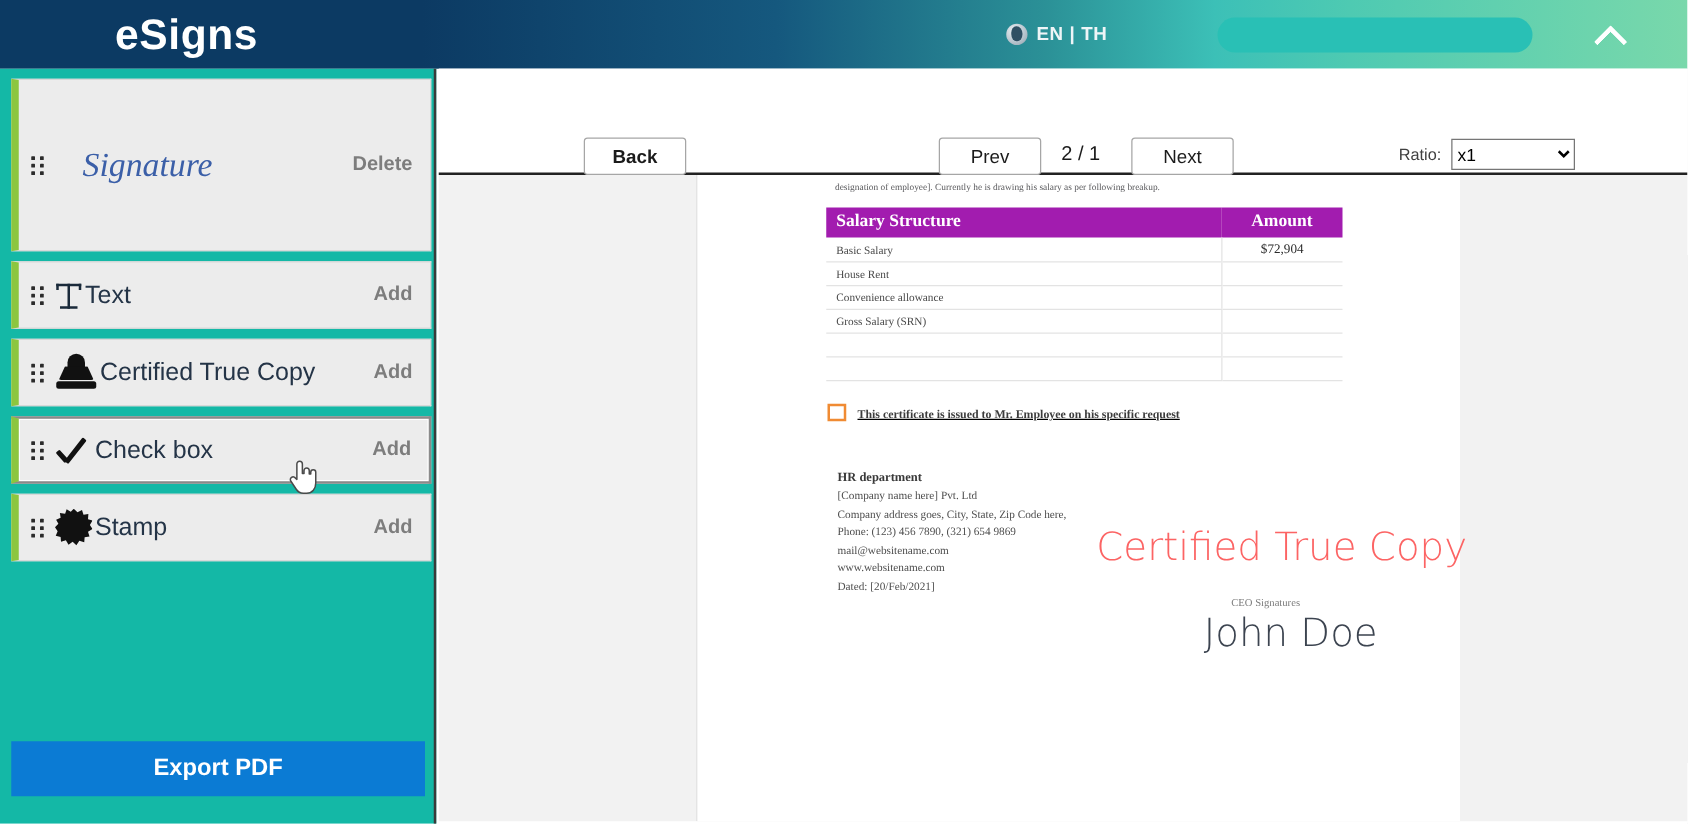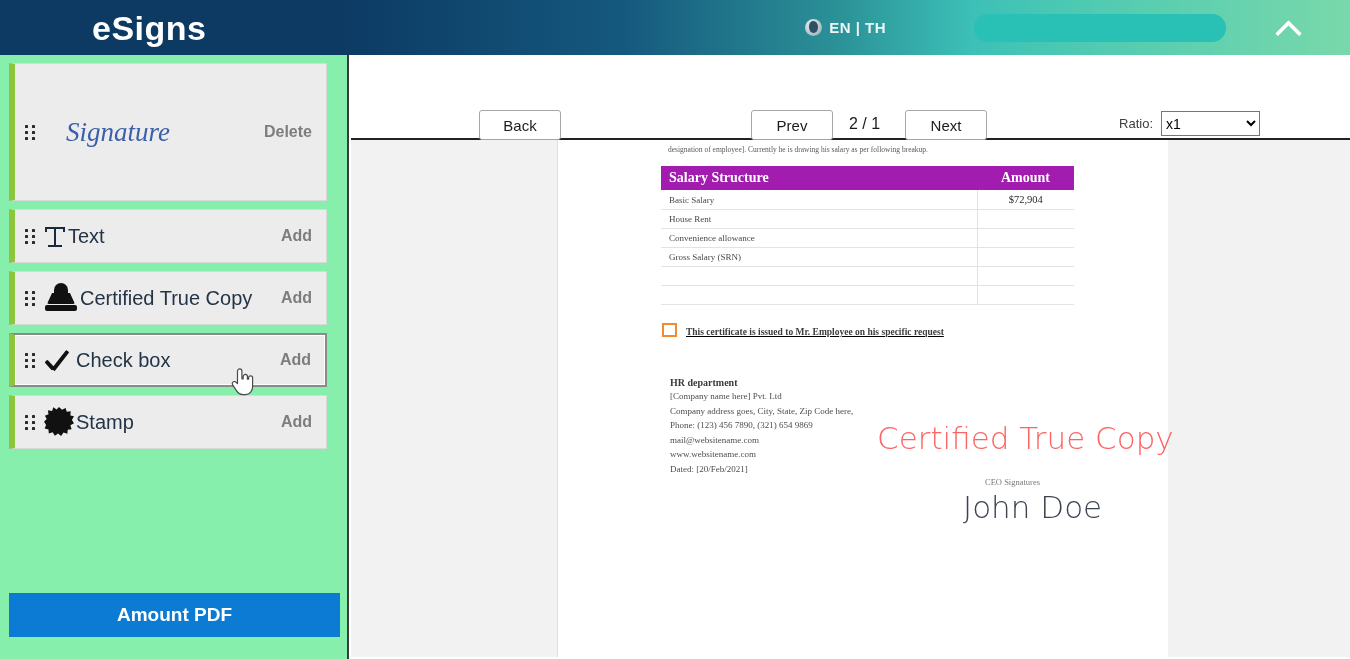"Signature" .sidebar { background: #86efac -> #14b8a6; padding: 8px 20px 0 9px -> 8px 2px 0 9px }
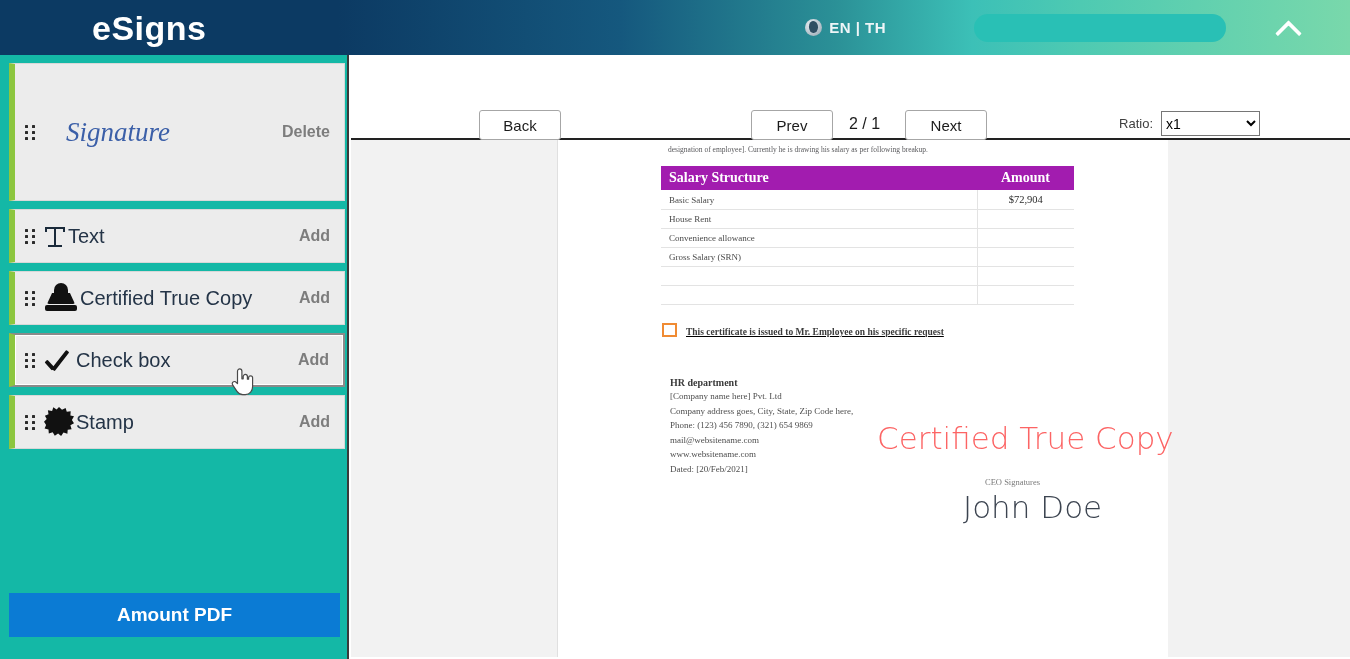"Back" .btn-back { font-weight: none -> bold; left: 128px -> 116px }
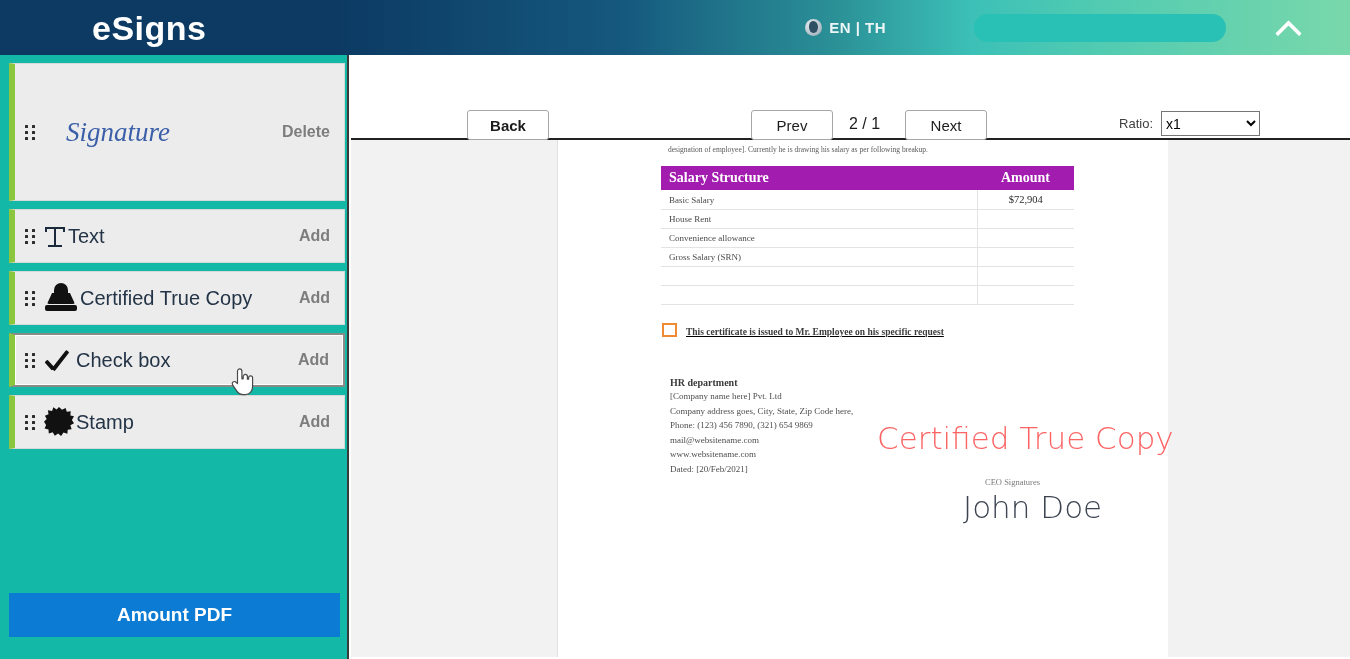"Amount PDF" button.export-btn { text: Amount -> Export }
